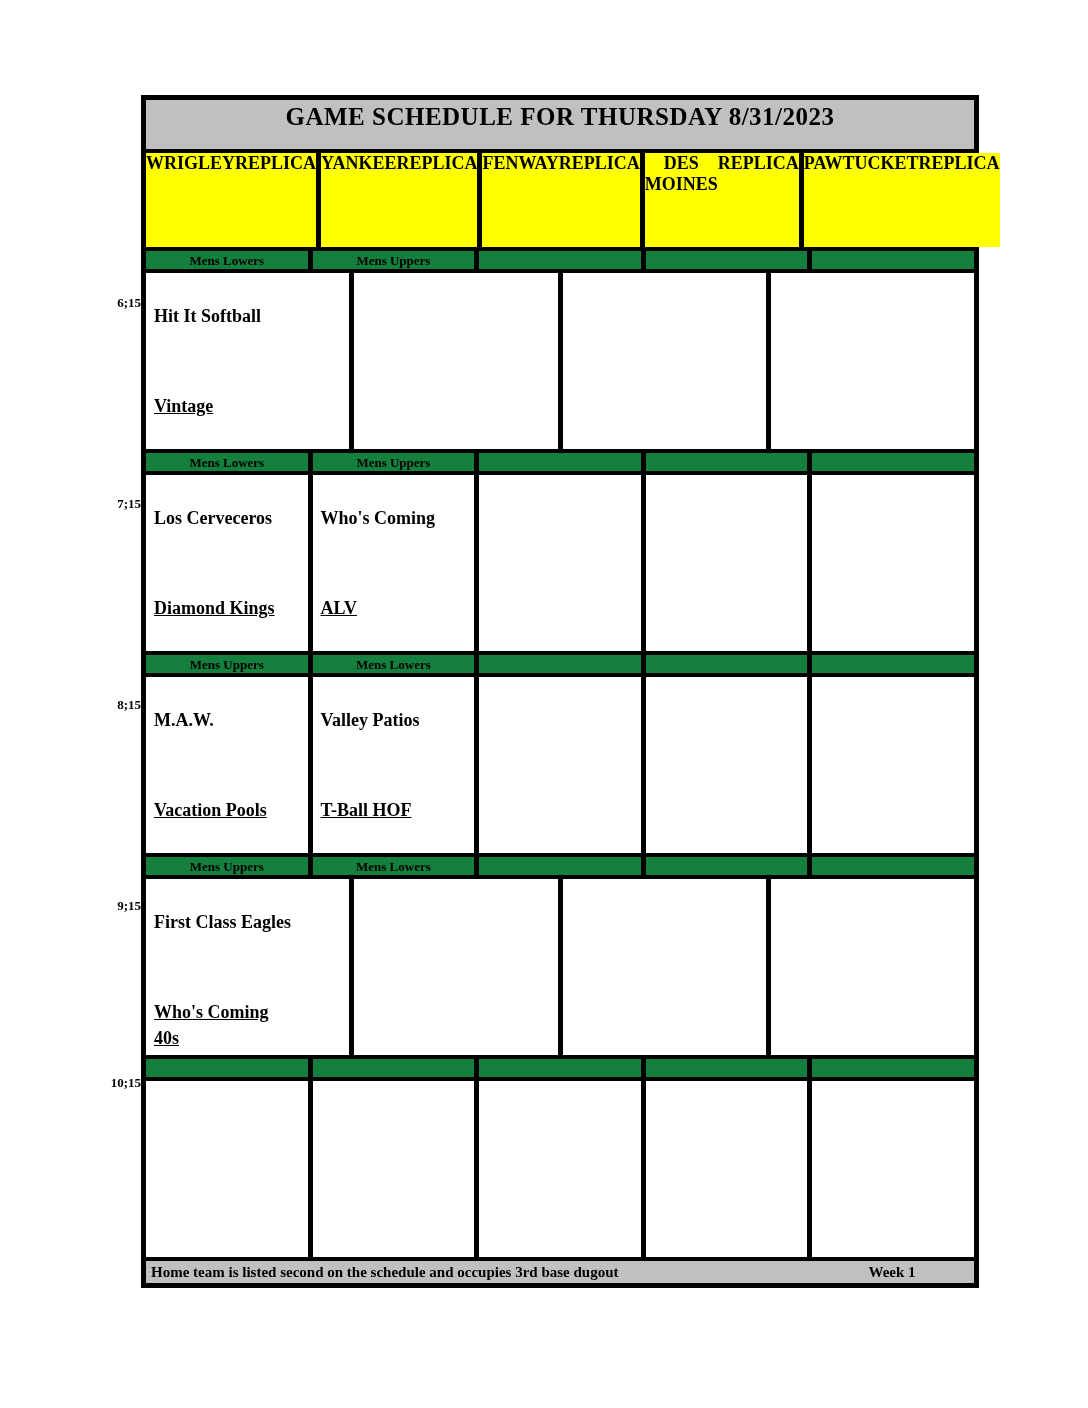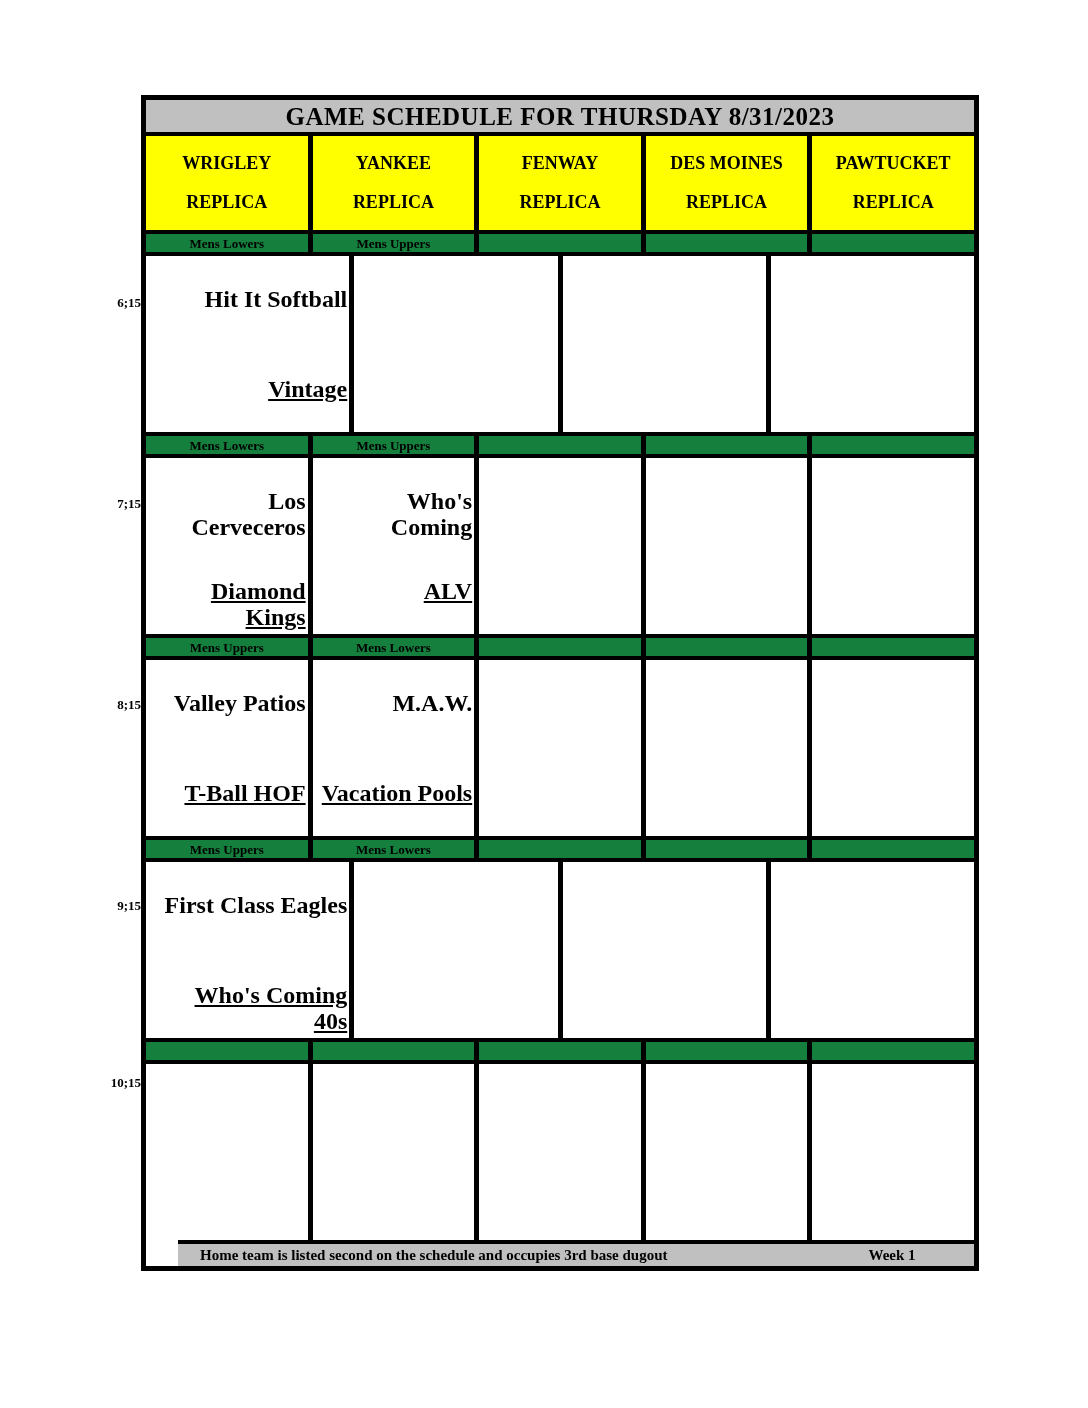"GAME SCHEDULE FOR THURSDAY 8/31/2023" .title-bar { height: 32px -> 49px }
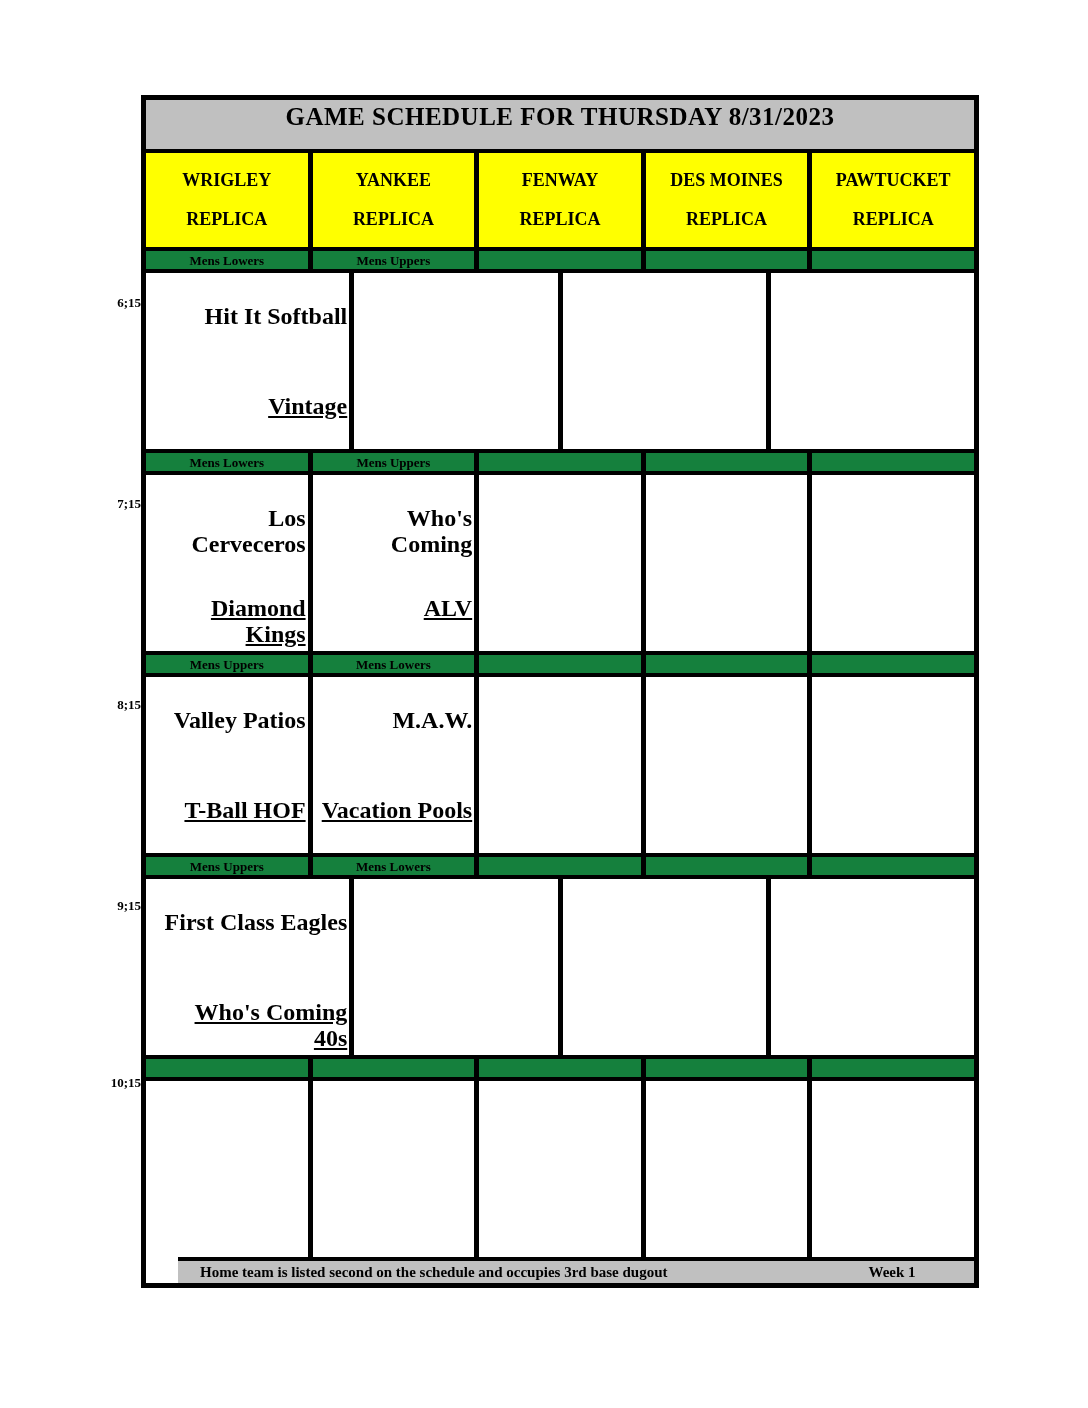"WRIGLEY" .field-cell { flex-direction: column -> row }
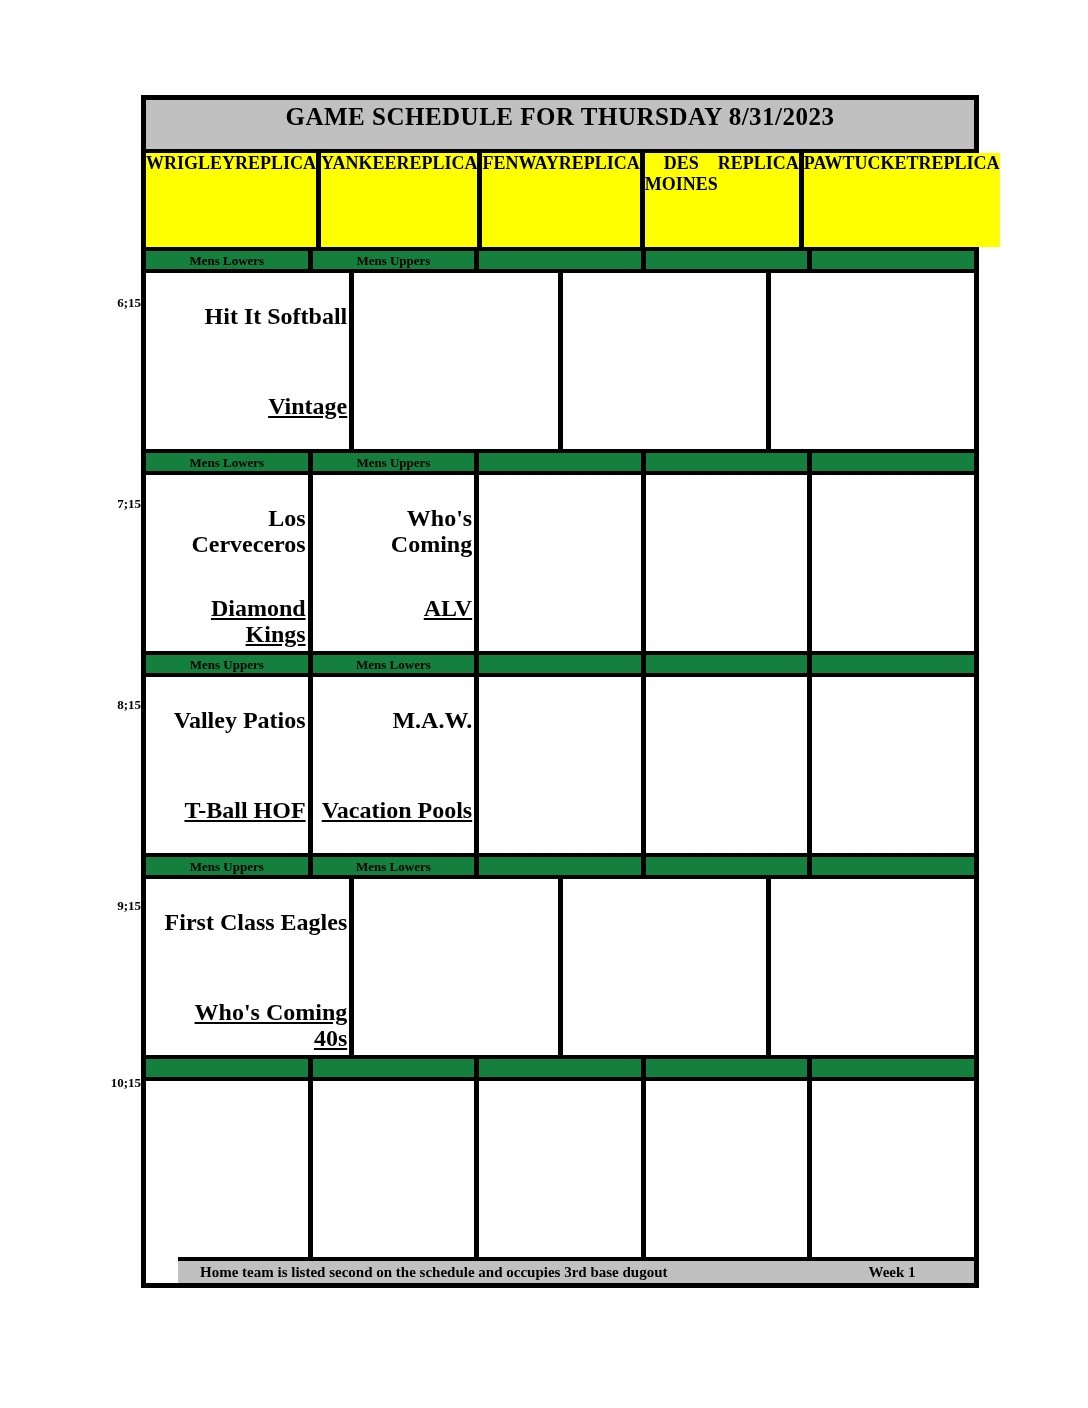"Hit It Softball" .team { font-size: 24px -> 18px; text-align: right -> left }
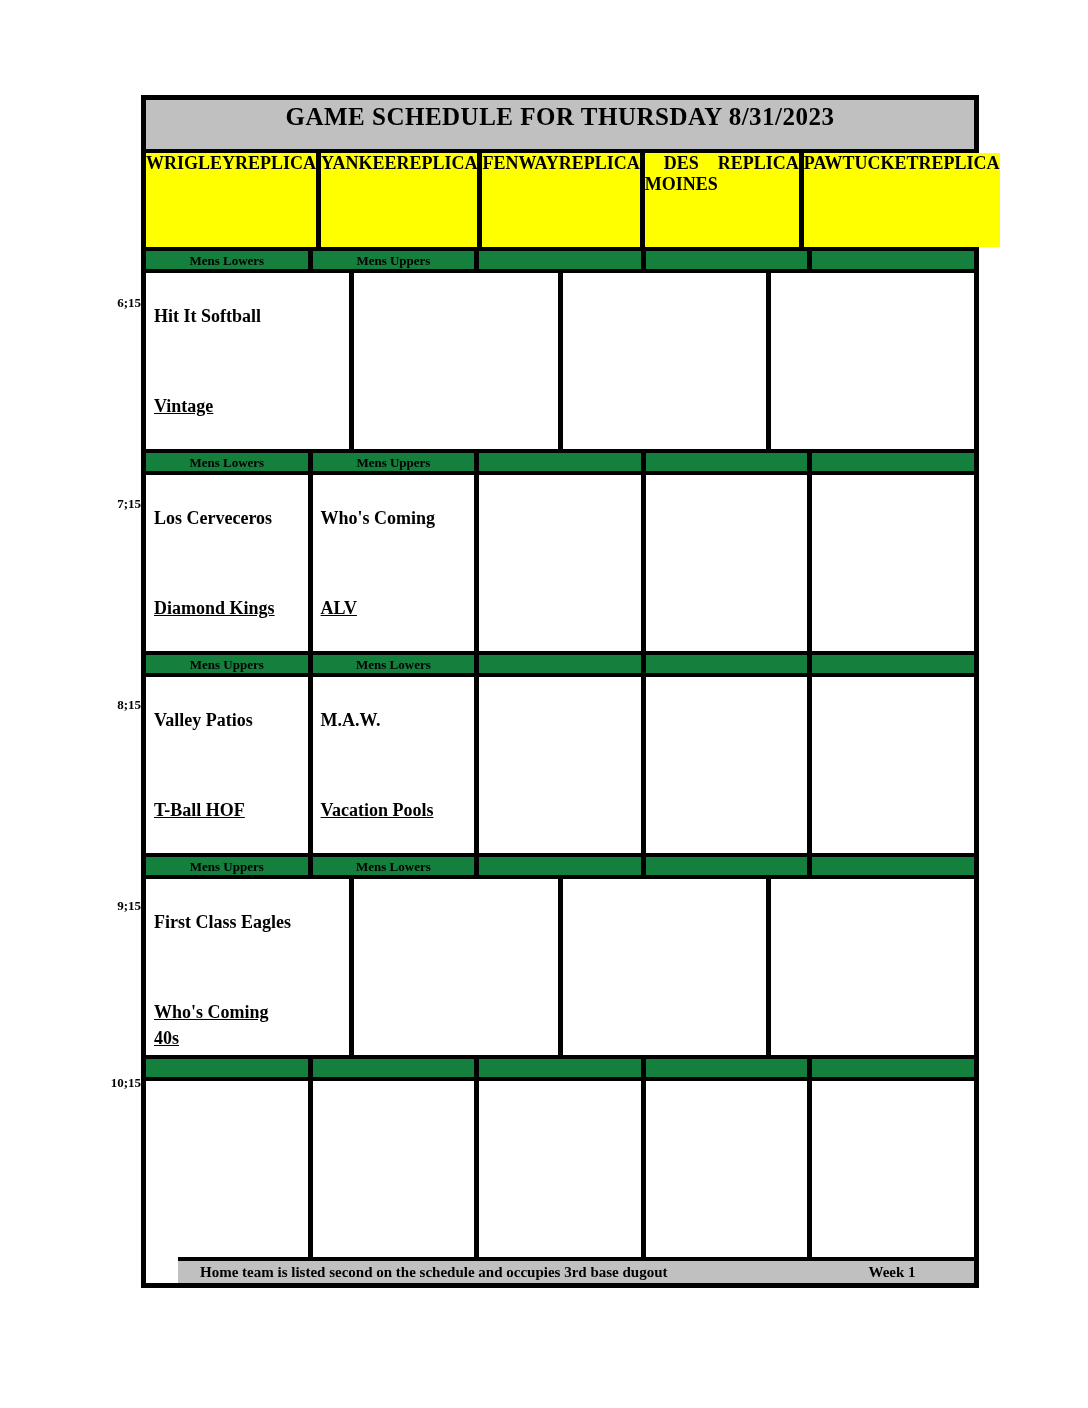"Valley Patios" div.game-cell { order: before "M.A.W." -> after "M.A.W." }
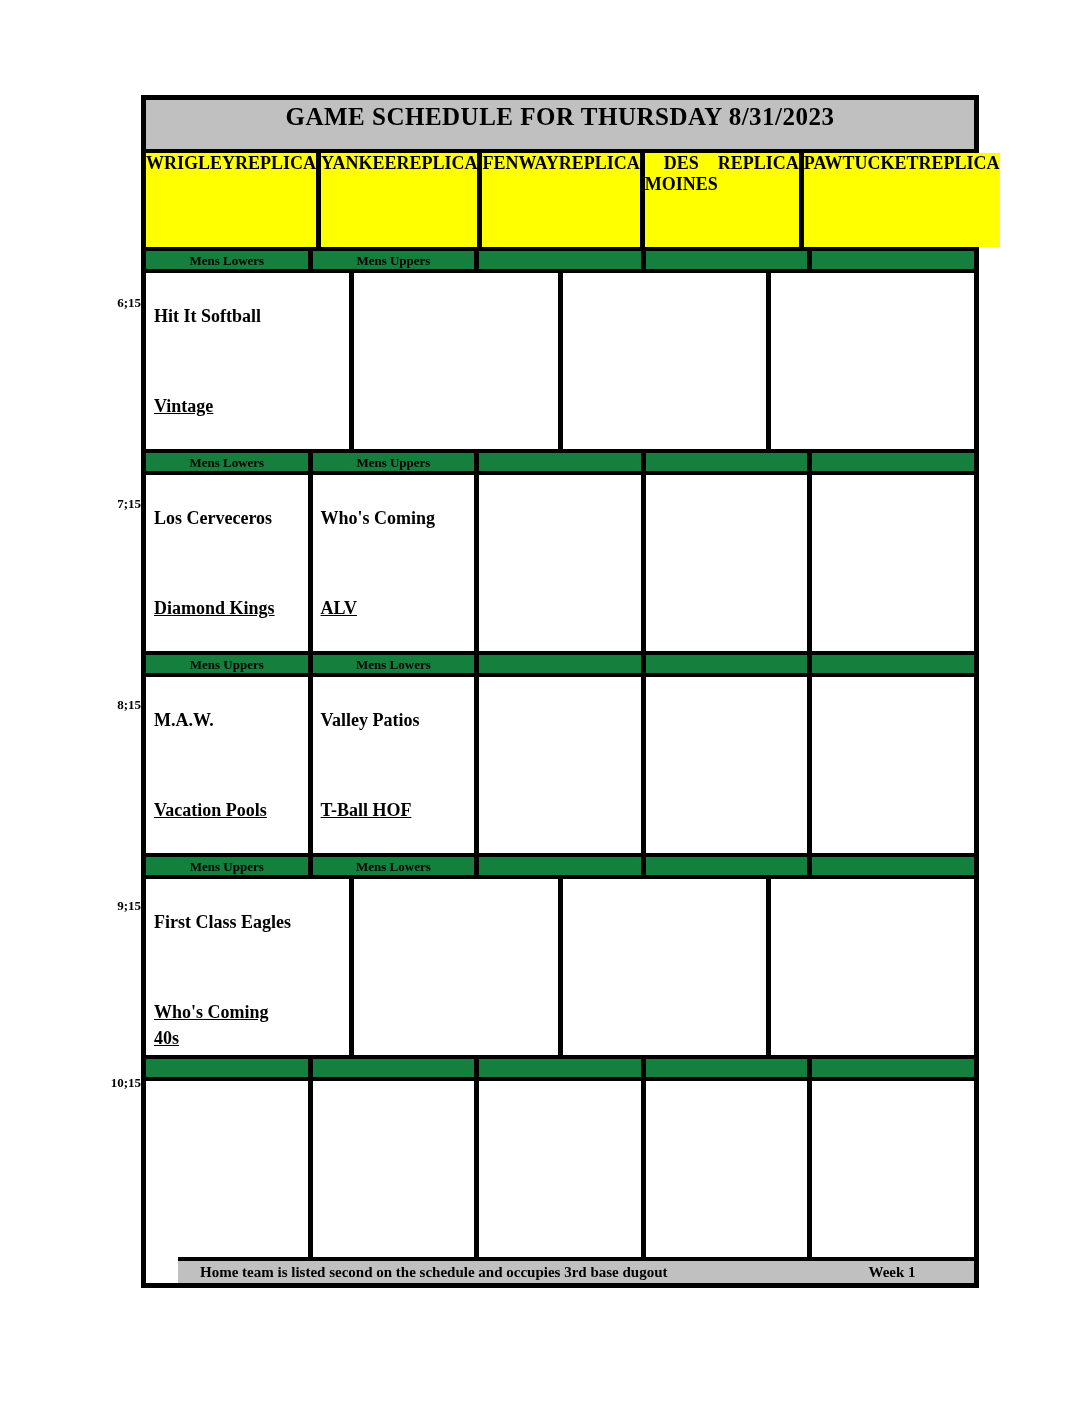"Home team is listed second" .footer-bar { margin-left: 32px -> none; padding-left: 22px -> 5px }
